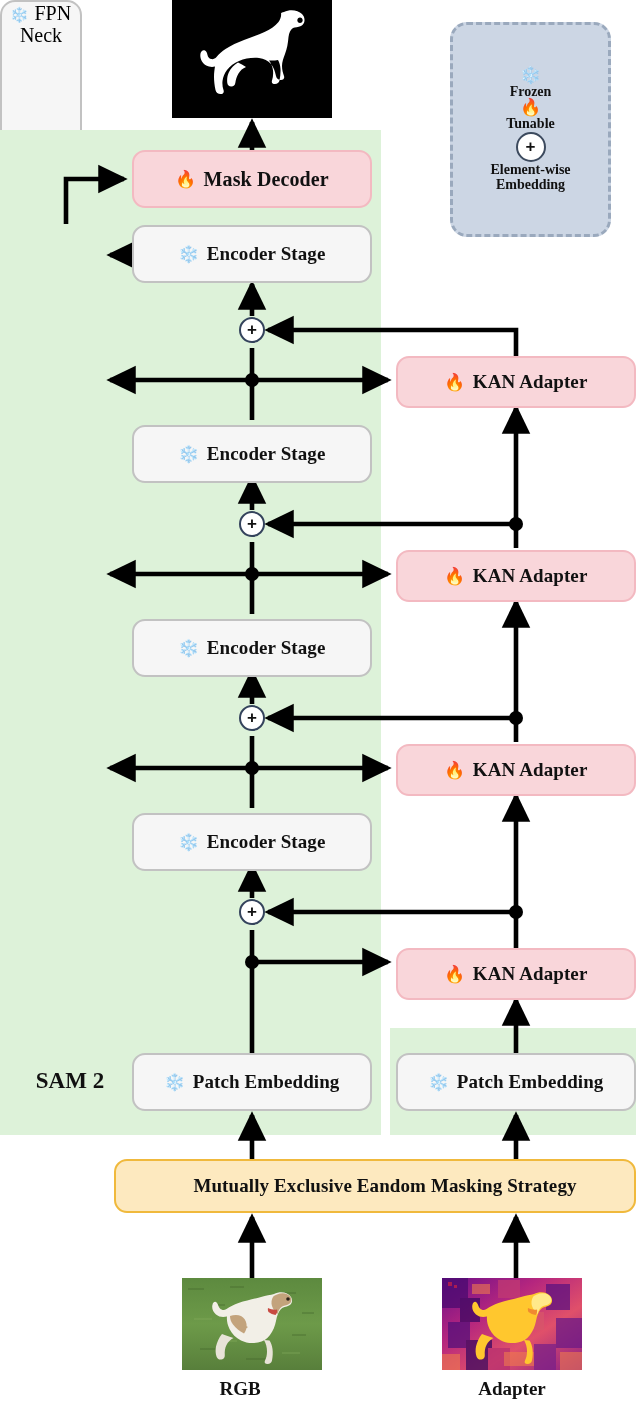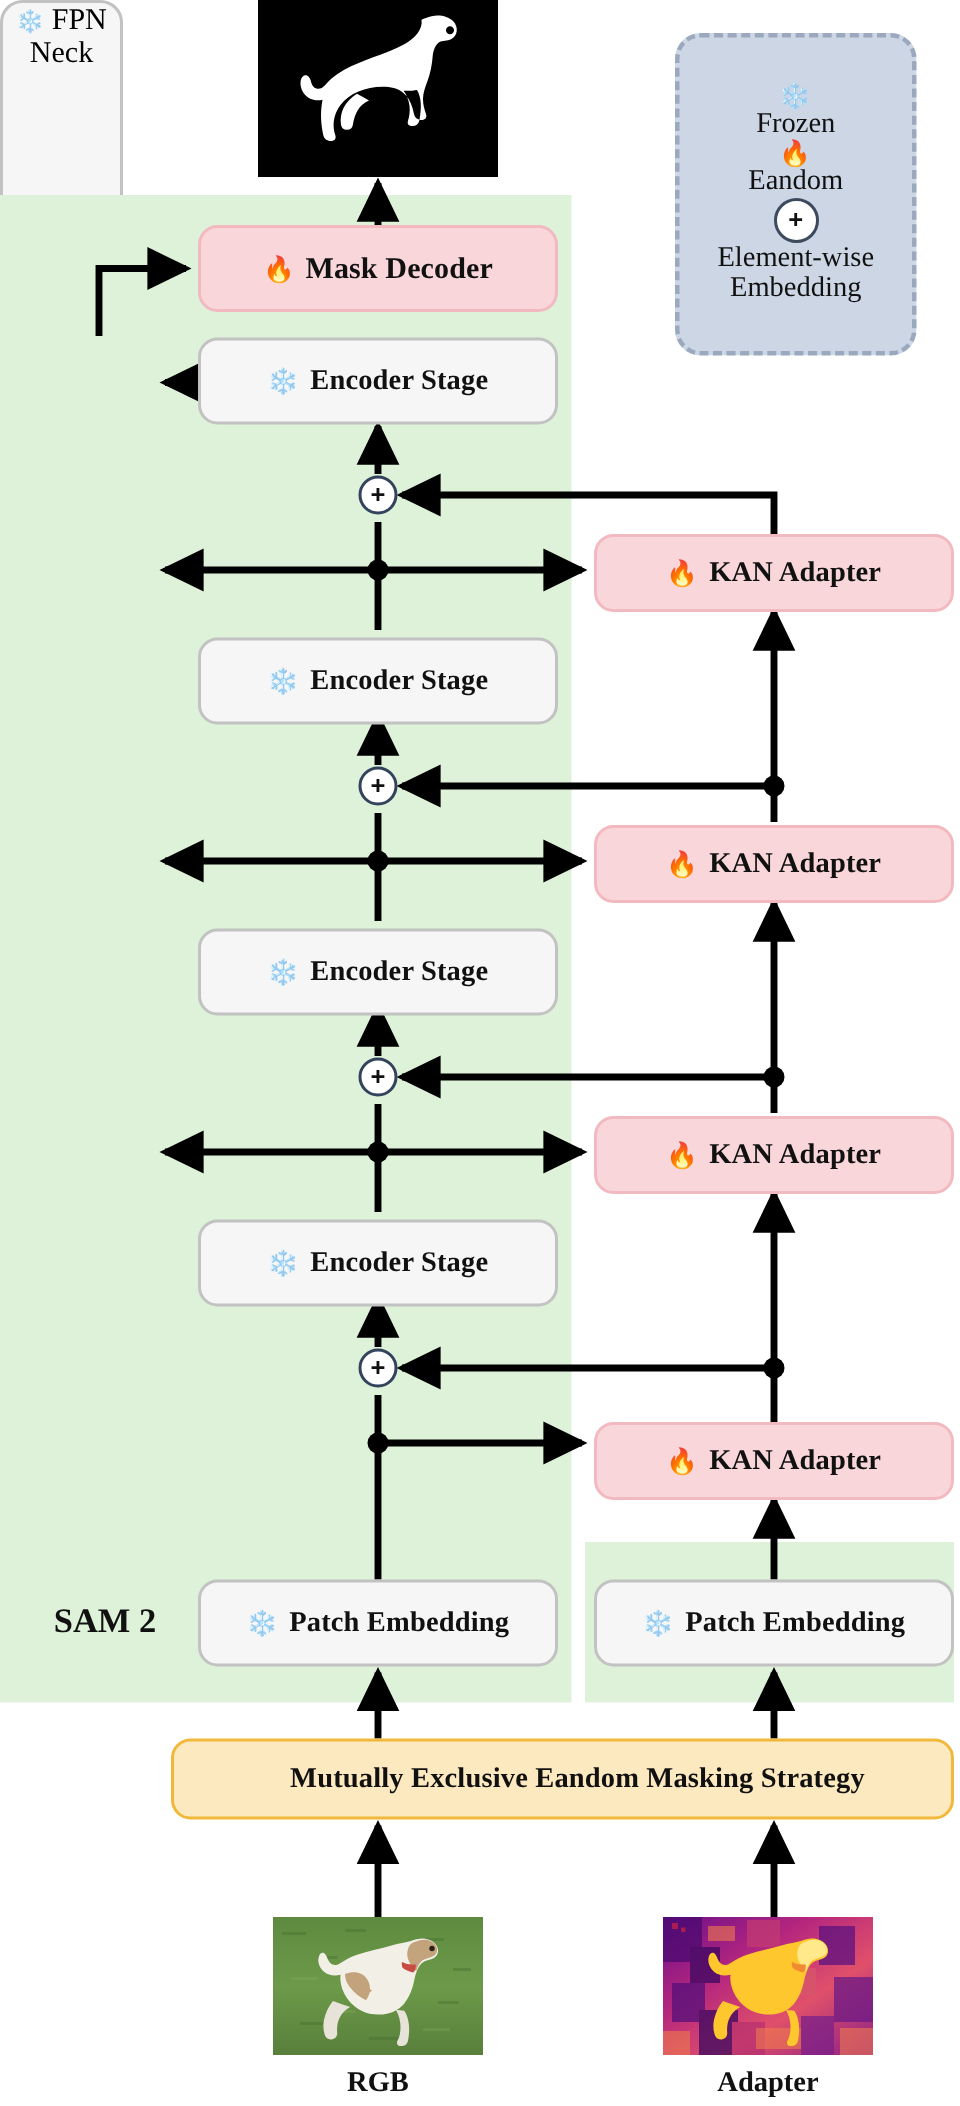"Frozen" #legend .t { font-size: 19px -> 14px; font-weight: normal -> bold }
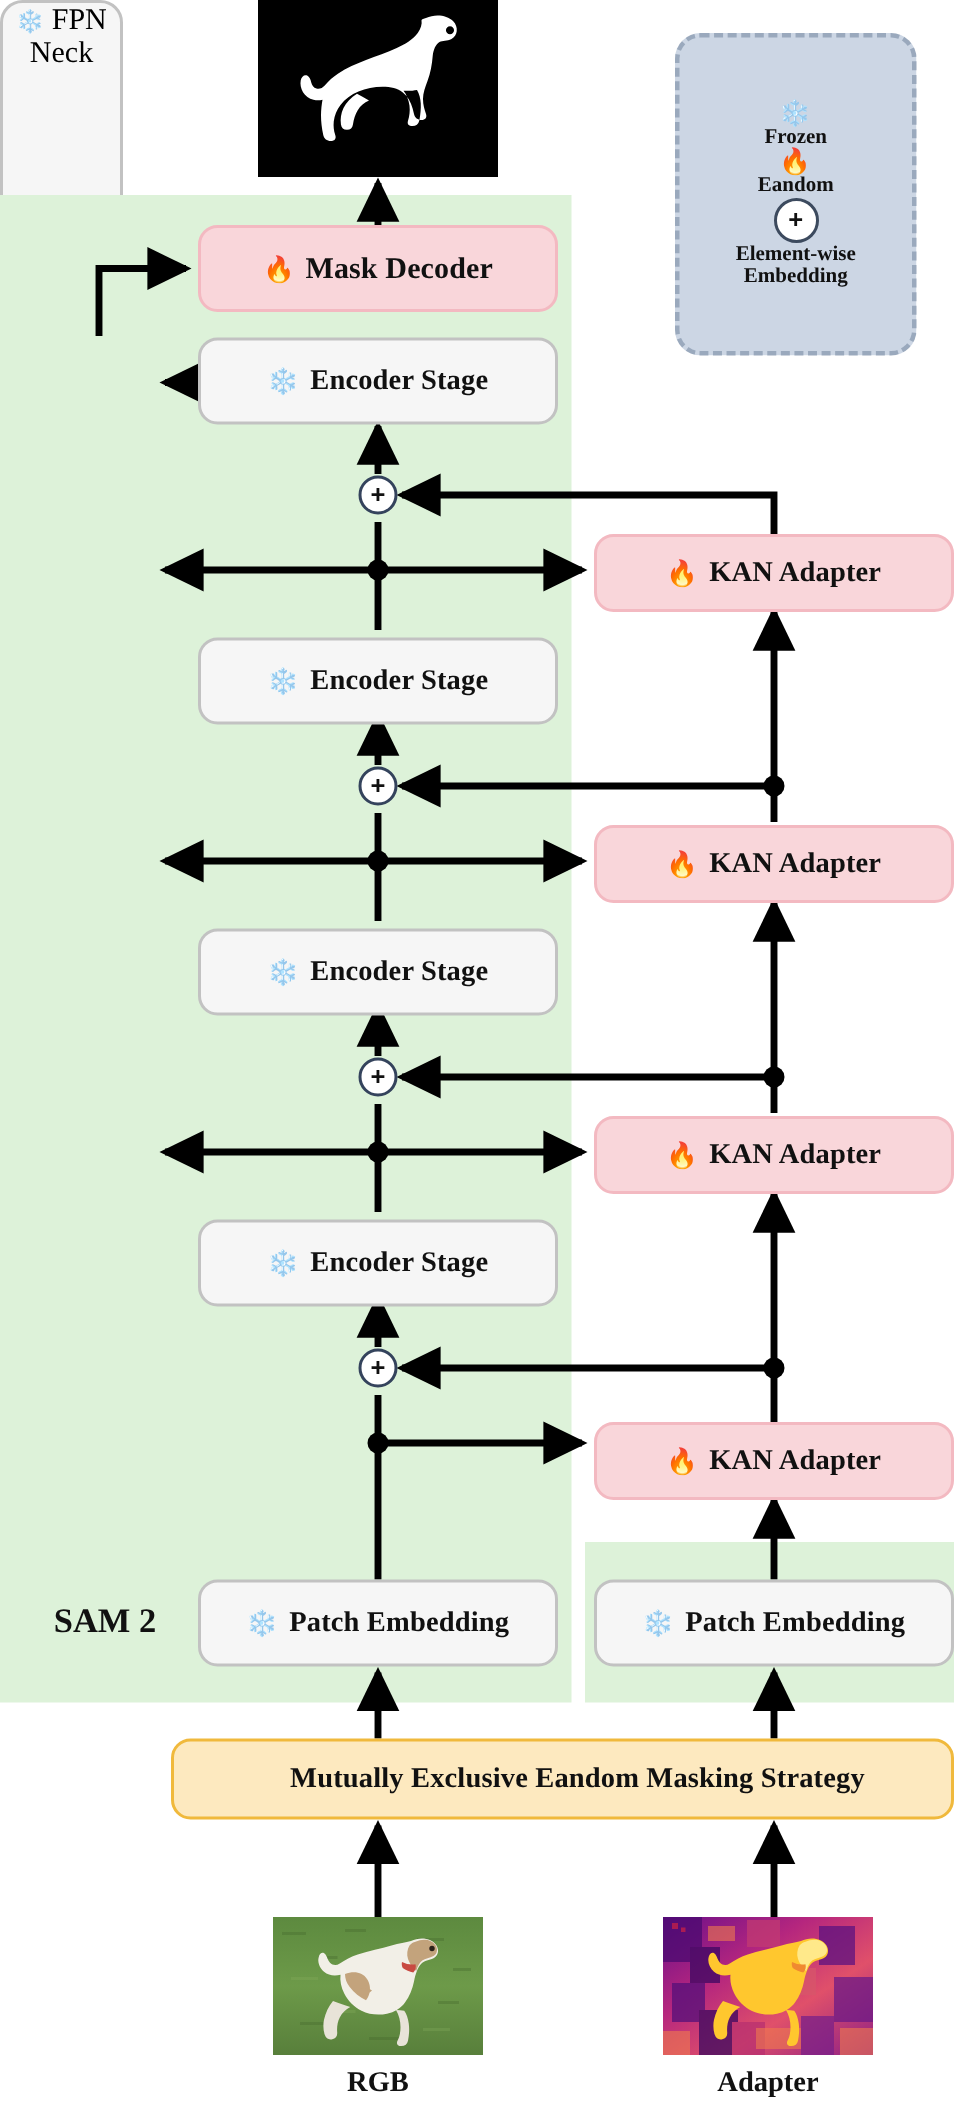"Eandom" span.t { text: Eandom -> Tunable }
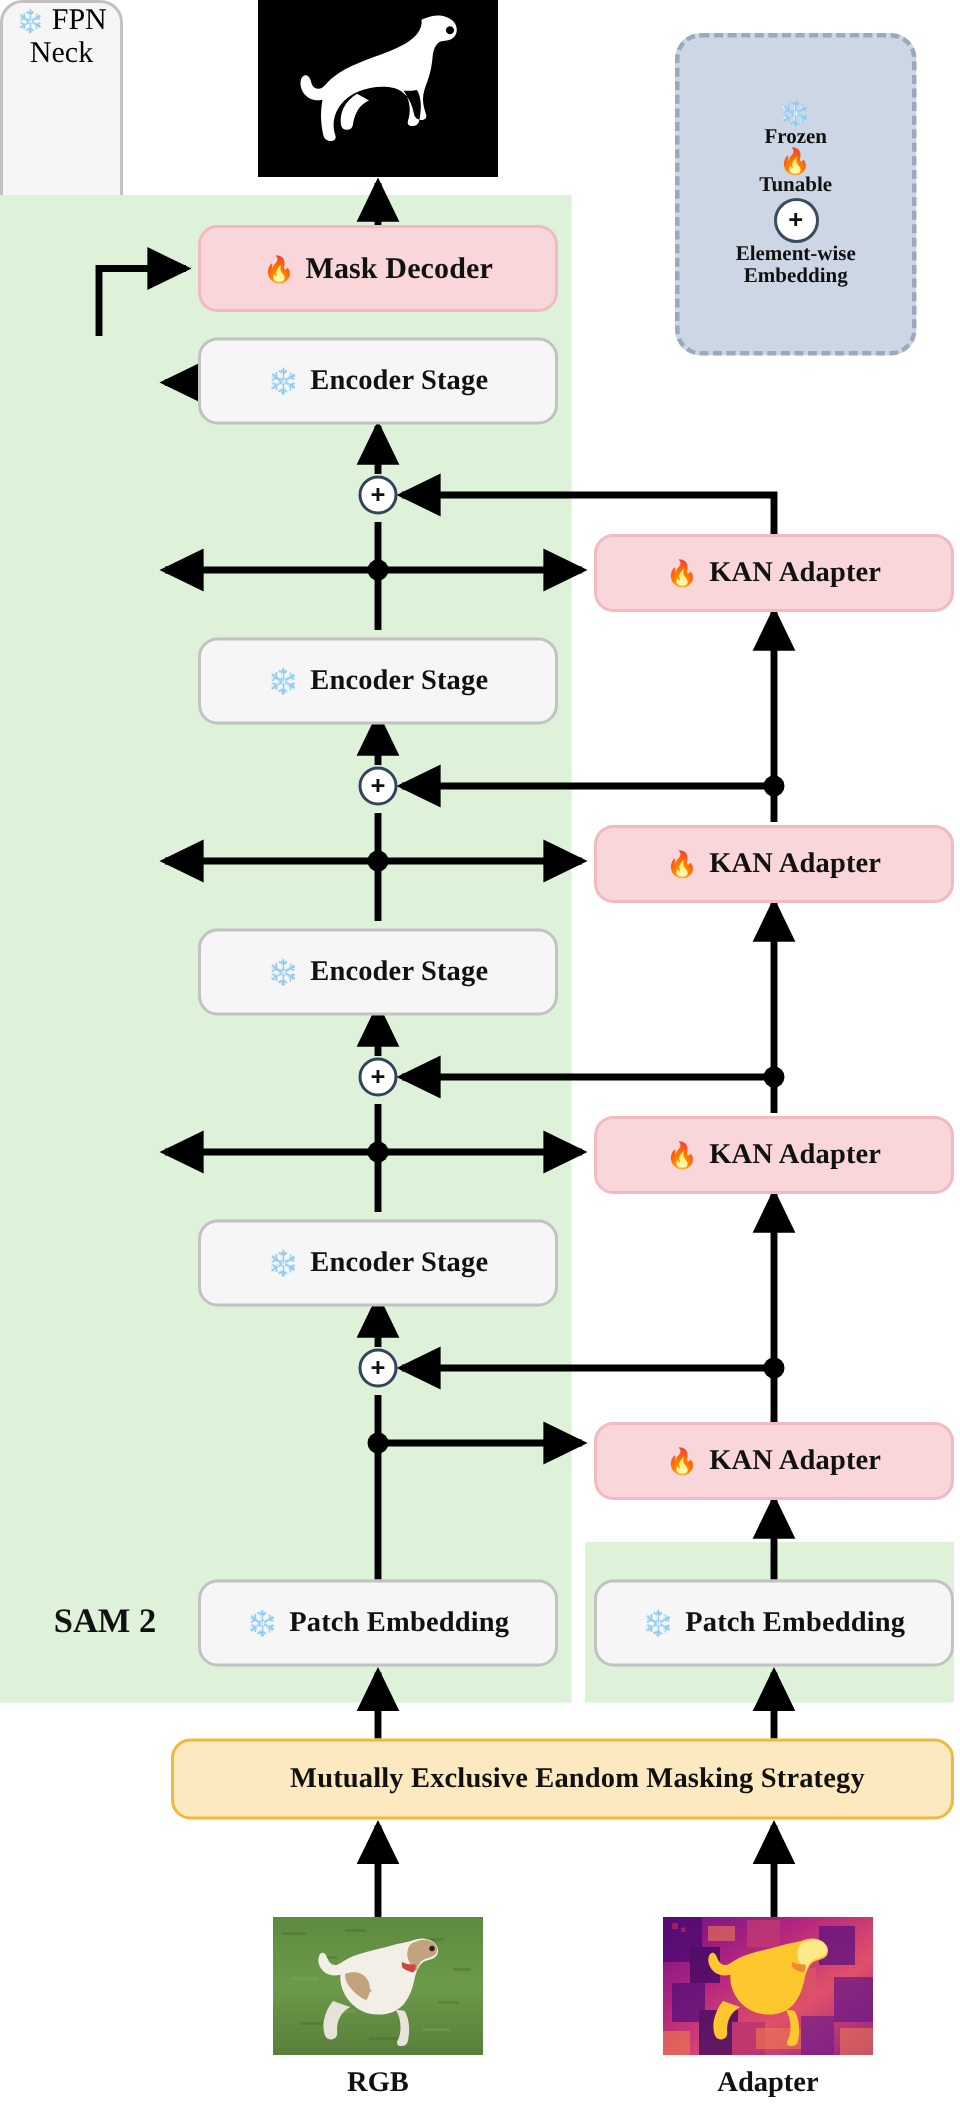"RGB" #rgb-label { left: 182px -> 170px }
